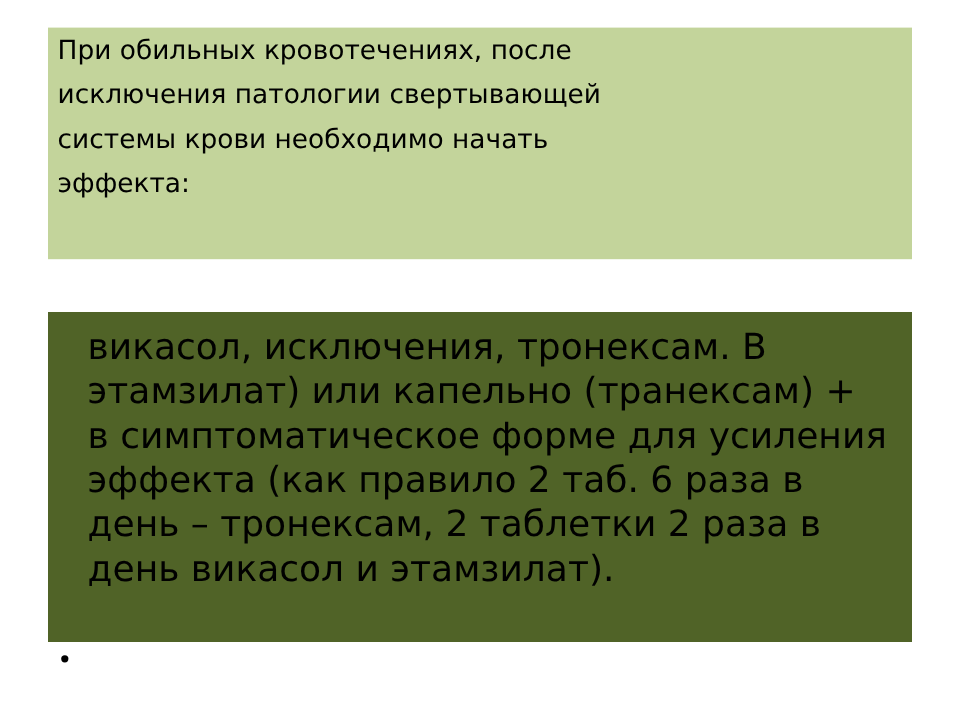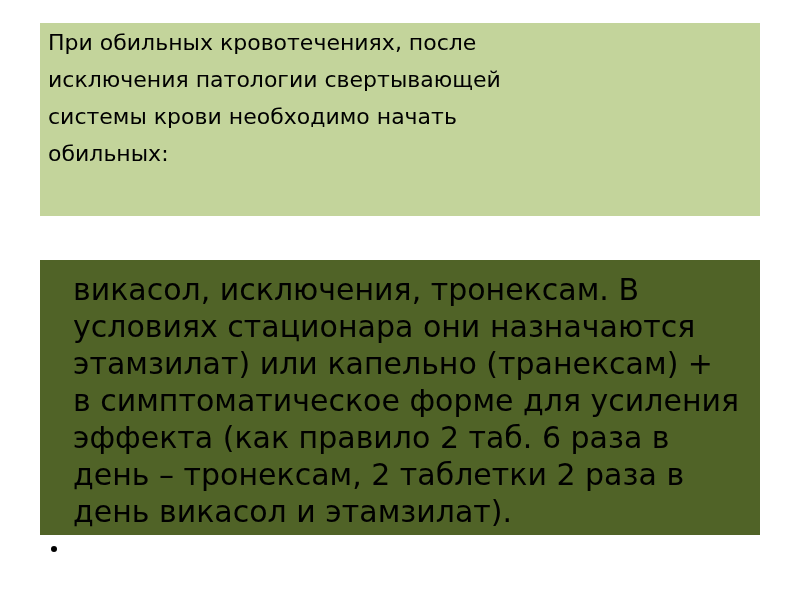"обильных:" div.line { text: обильных -> эффекта }
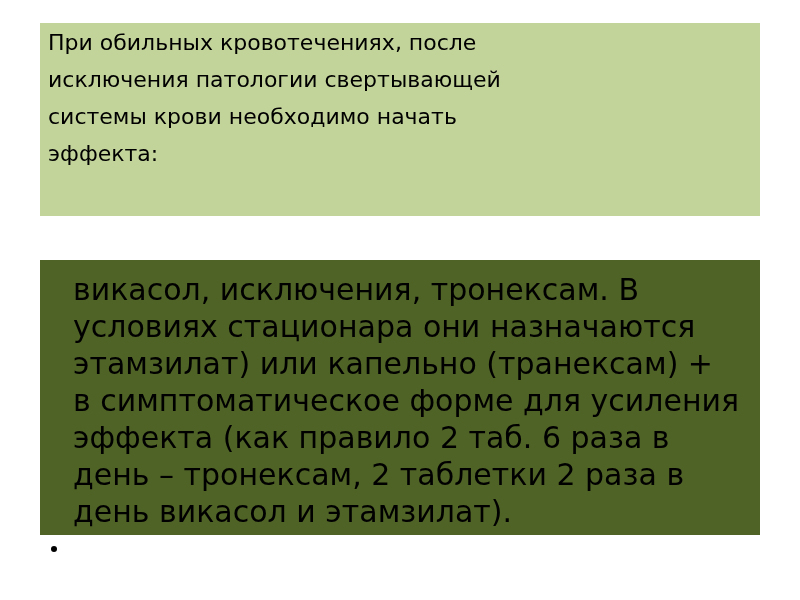"условиях стационара они назначаются" div.line { html: <div>условиях стационара они назначаются</div> -> none }
